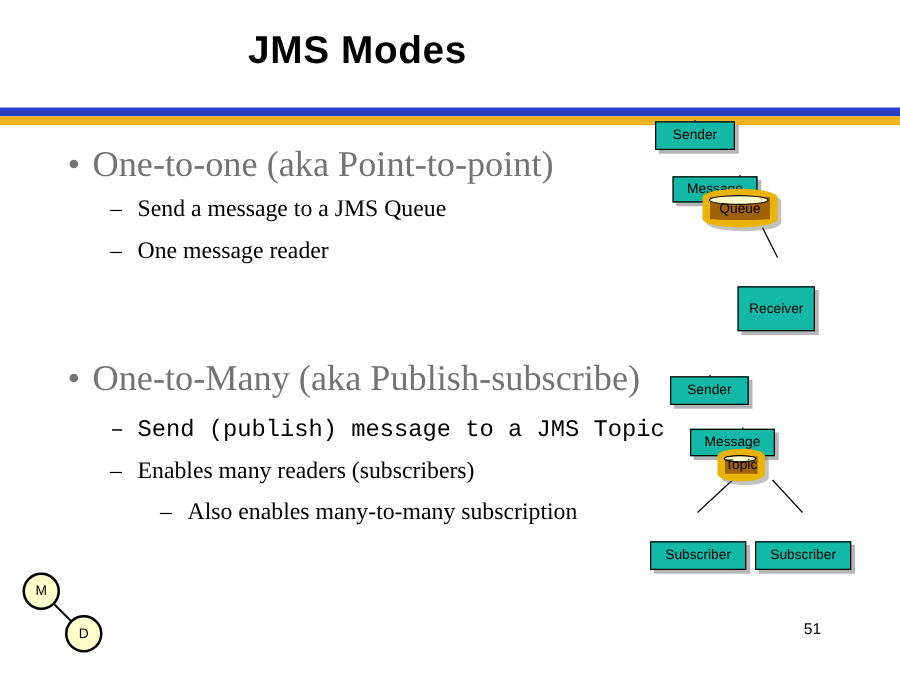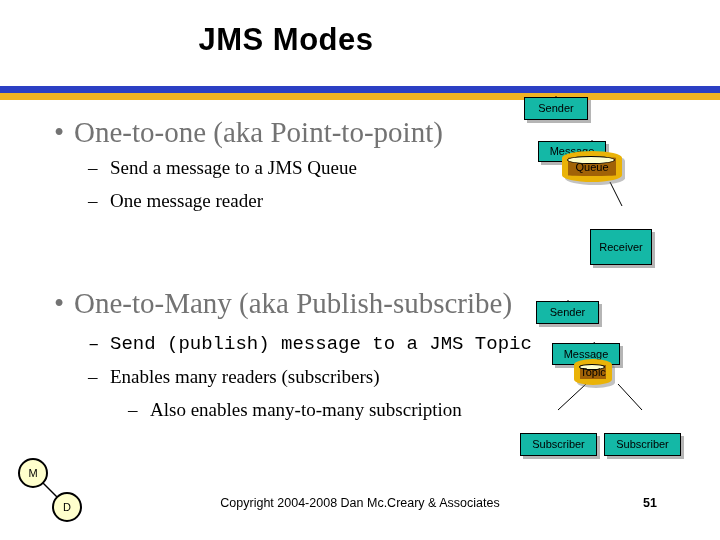"Copyright 2004-2008 Dan Mc.Creary &" div.footer-text { html: <div>Copyright 2004-2008 Dan Mc.Creary &amp; Associates</div> -> none }
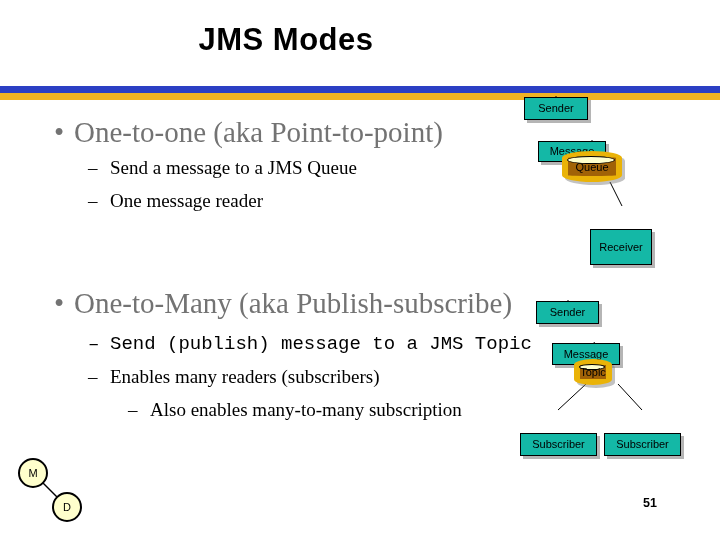"51" .page-num { font-weight: bold -> normal }
